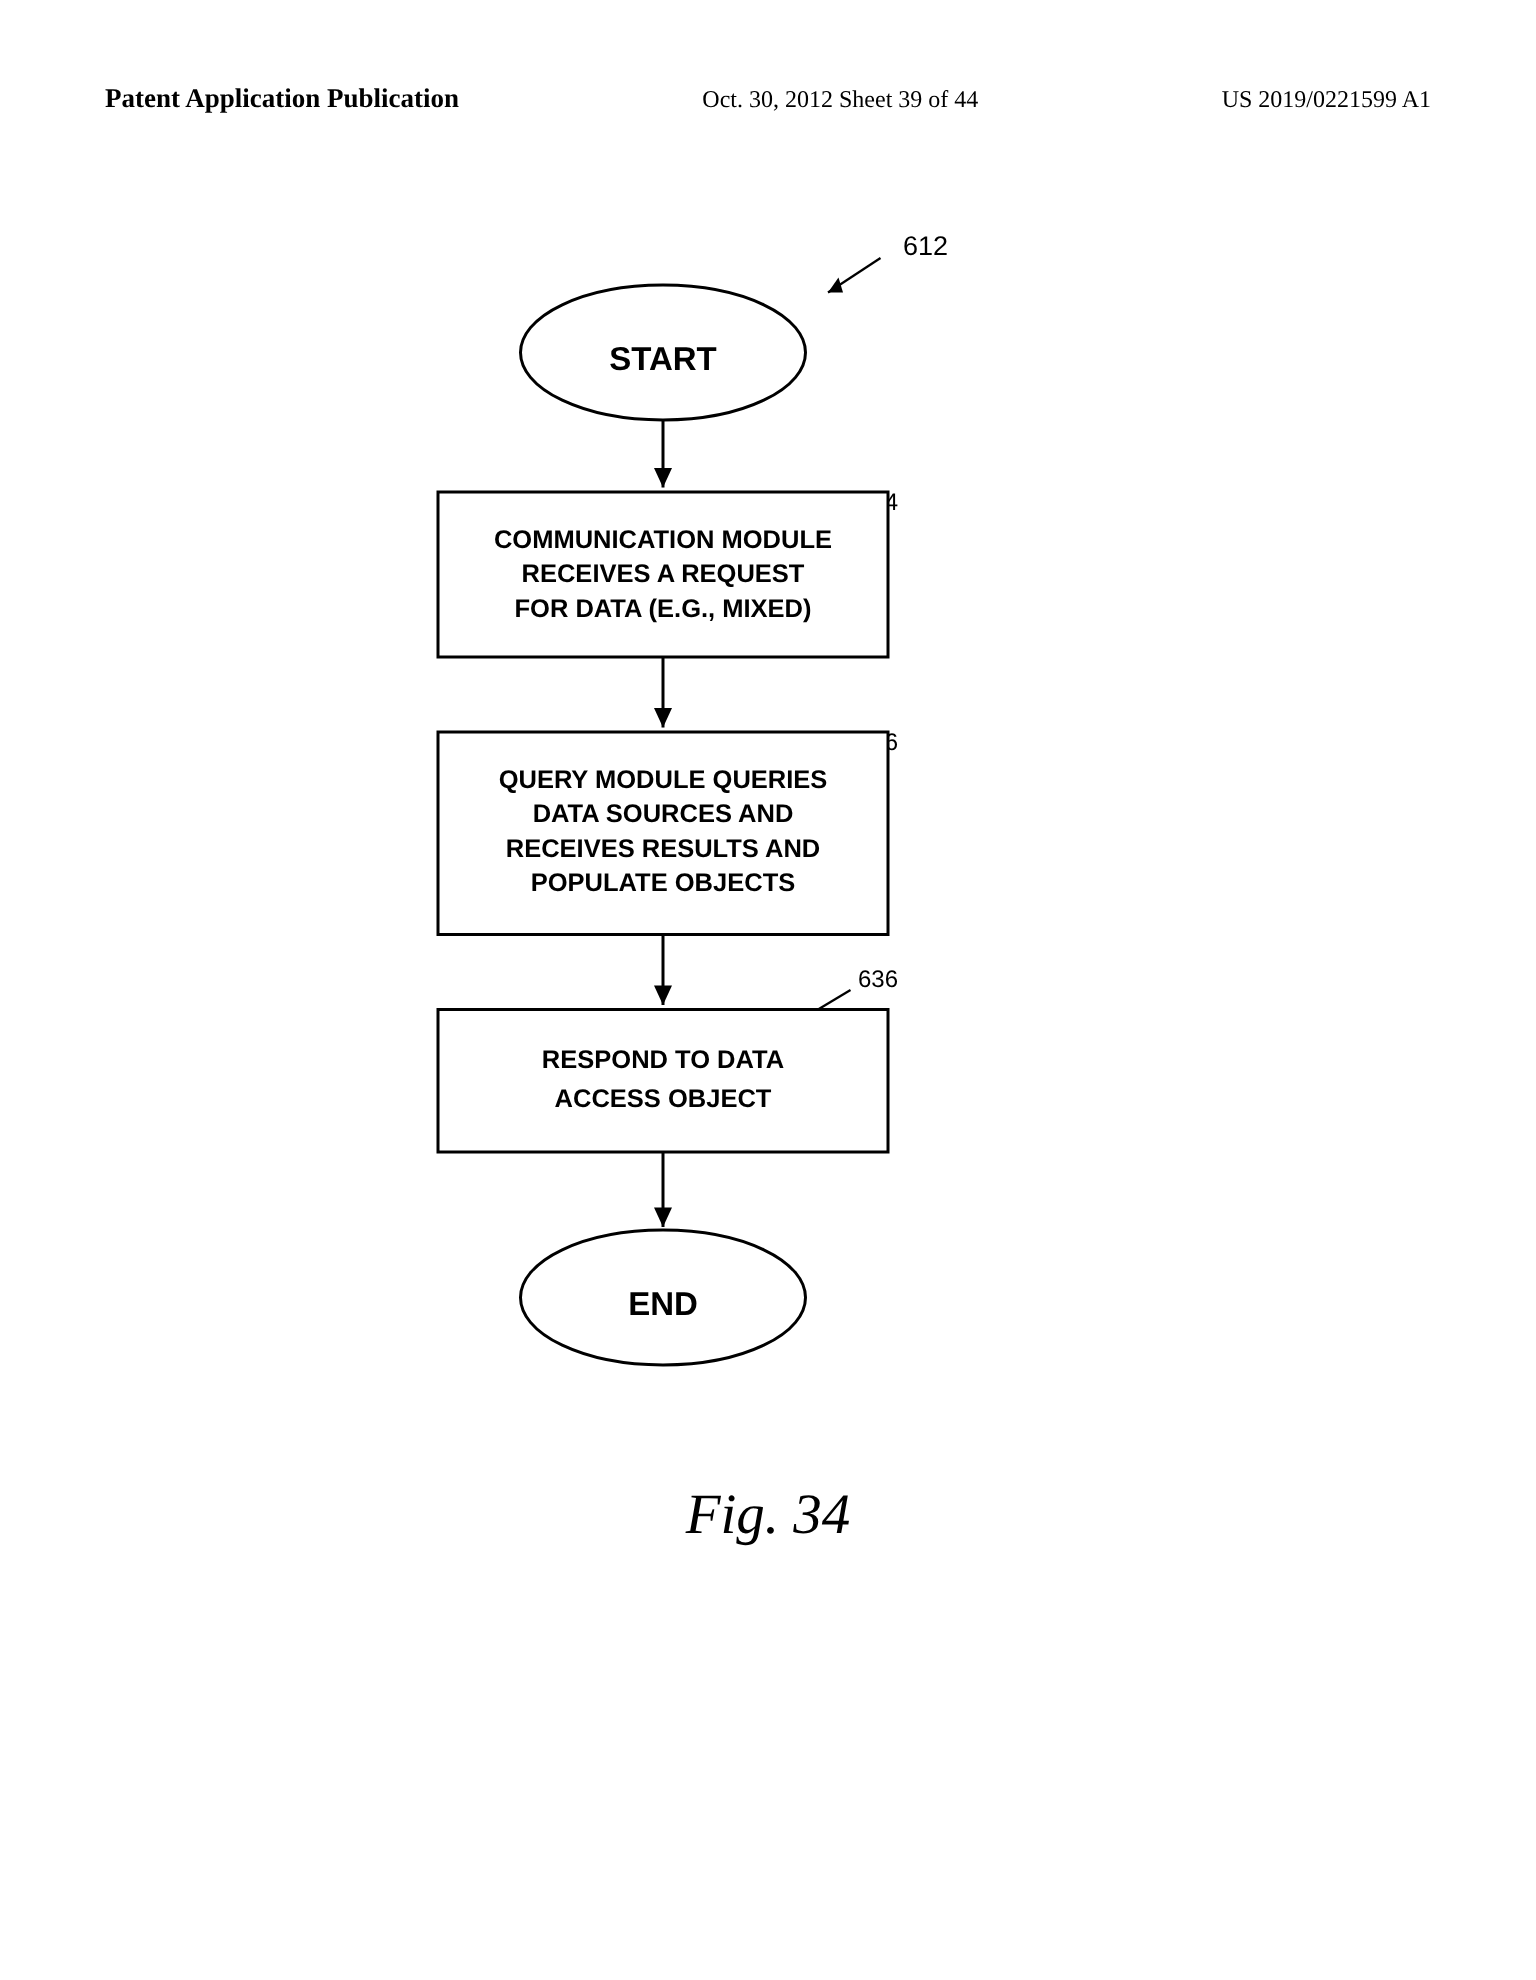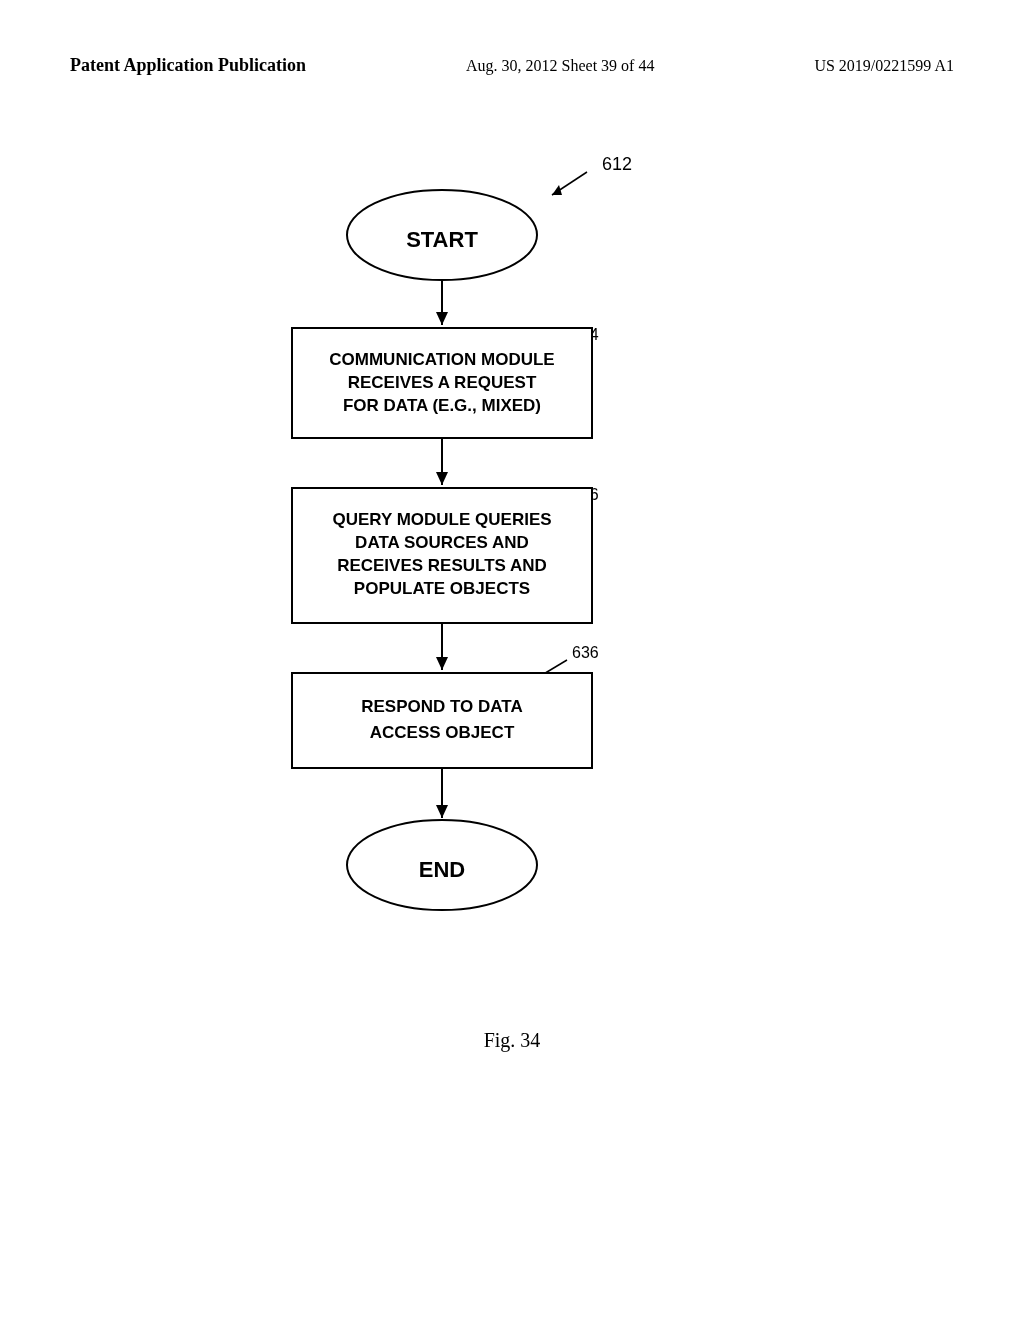"Aug. 30, 2012 Sheet 39" div.header-center { text: Aug -> Oct }
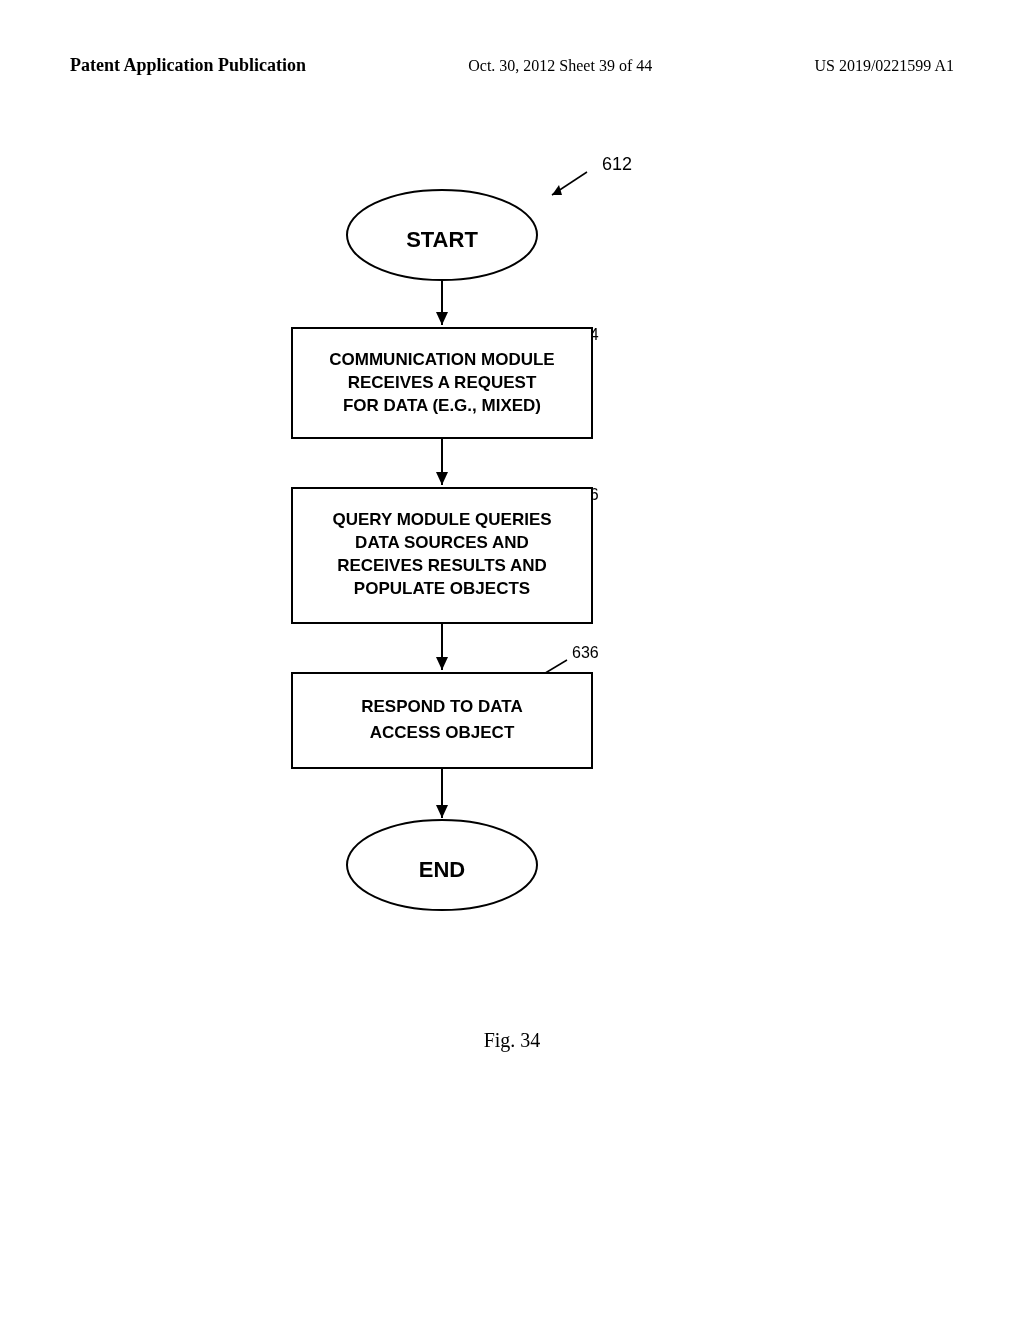"Fig. 34" .figure-caption { bottom: 76px -> 96px; font-size: 20px -> 38px; font-style: none -> italic }
